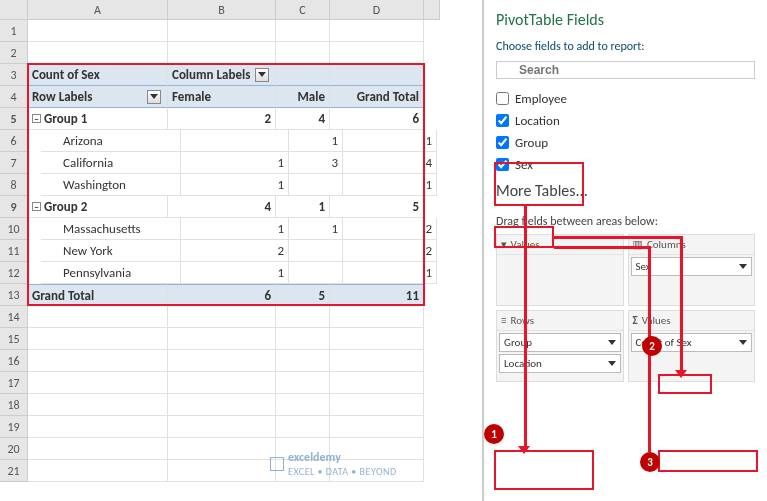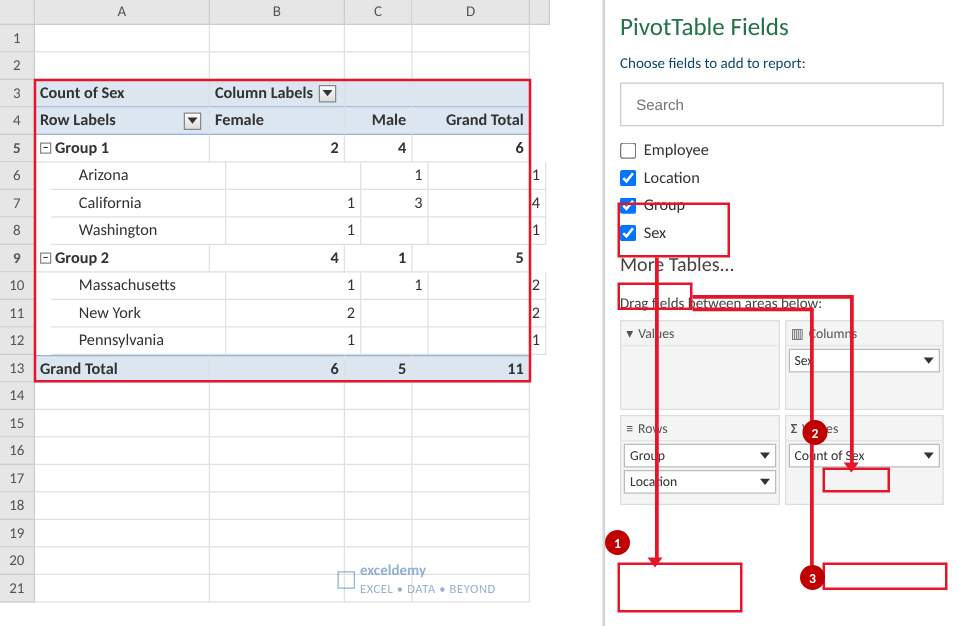"PivotTable Fields" .pane-title { font-size: 20px -> 16px }
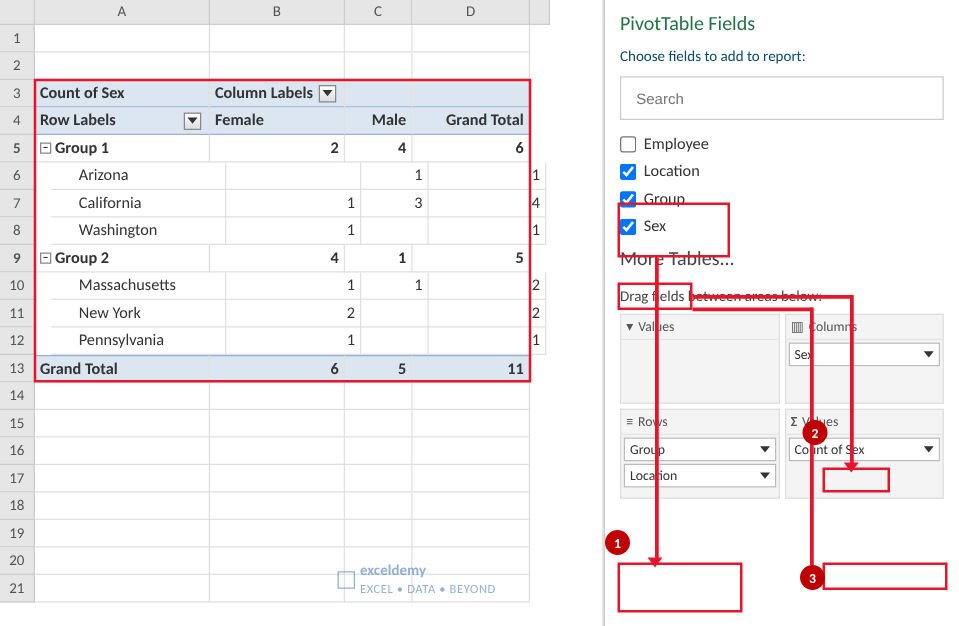"Search" .search-box { font-weight: none -> bold; height: 35px -> 18px; padding: 0 12px -> 0 22px }
